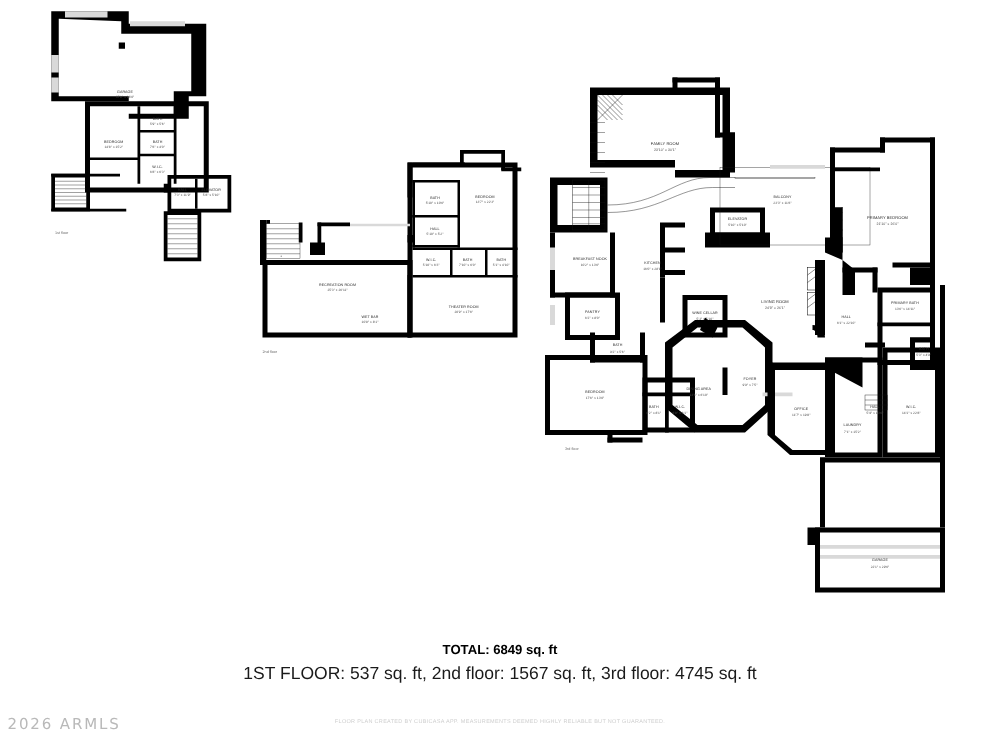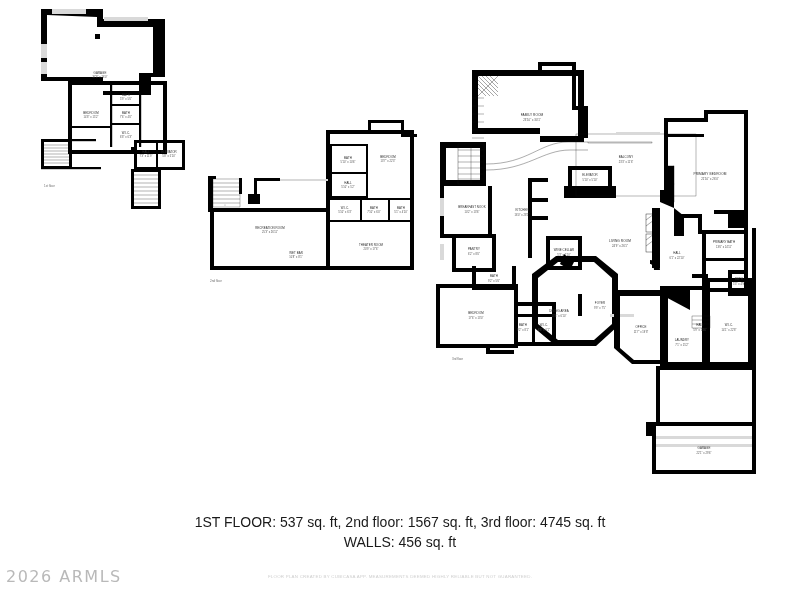"TOTAL: 6849 sq. ft" div.total { html: none -> <div>TOTAL: 6849 sq. ft</div> }
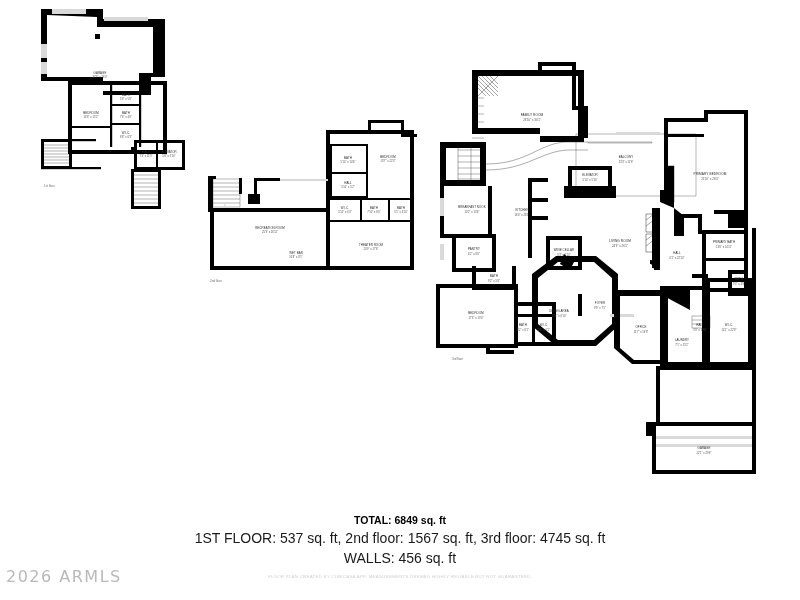"WALLS: 456 sq. ft" div.line { html: <div>WALLS: 456 sq. ft</div> -> none }
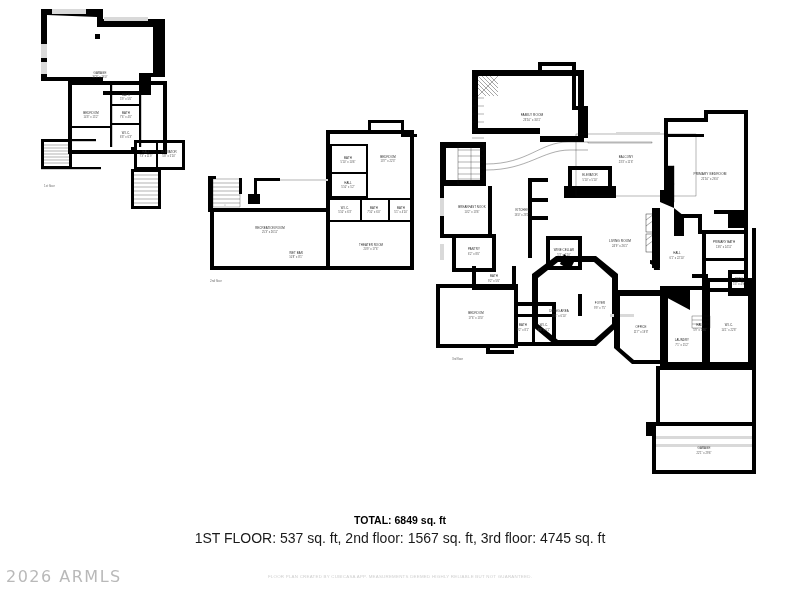"2026 ARMLS" .watermark { font-size: 16px -> 12px }
